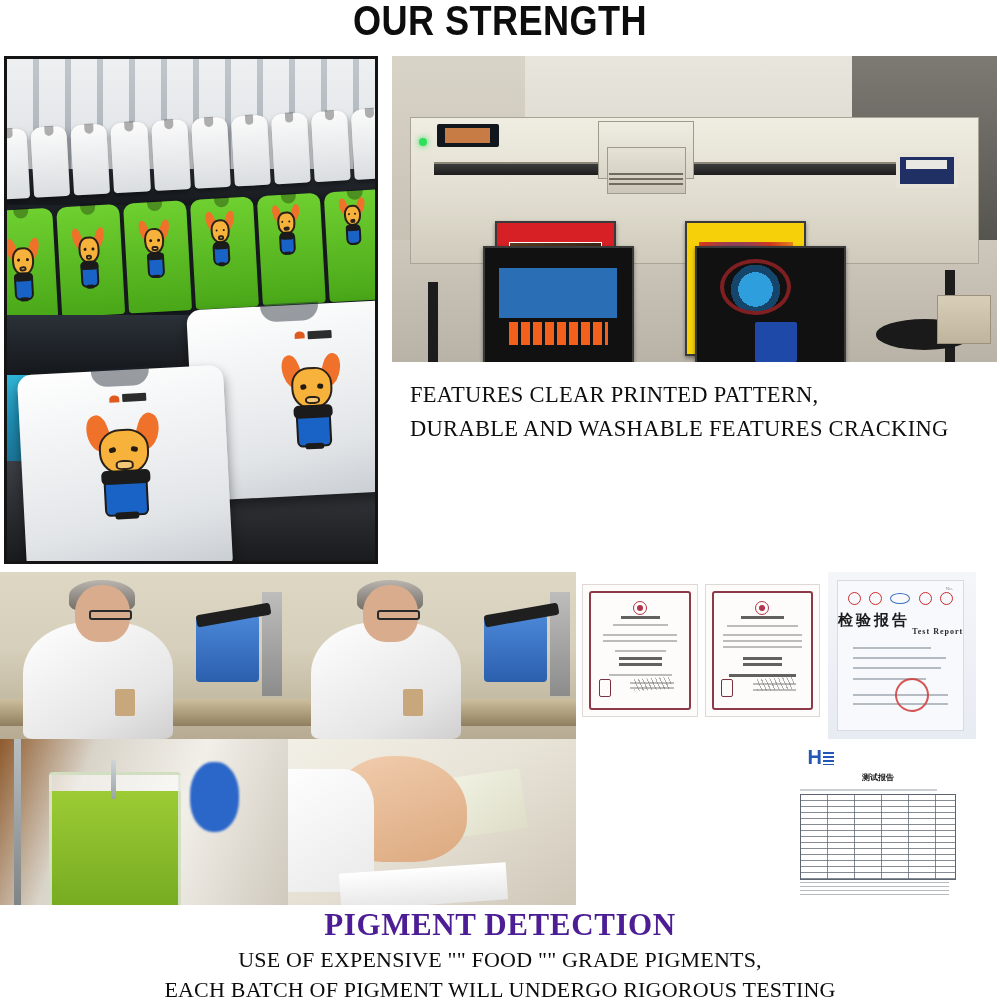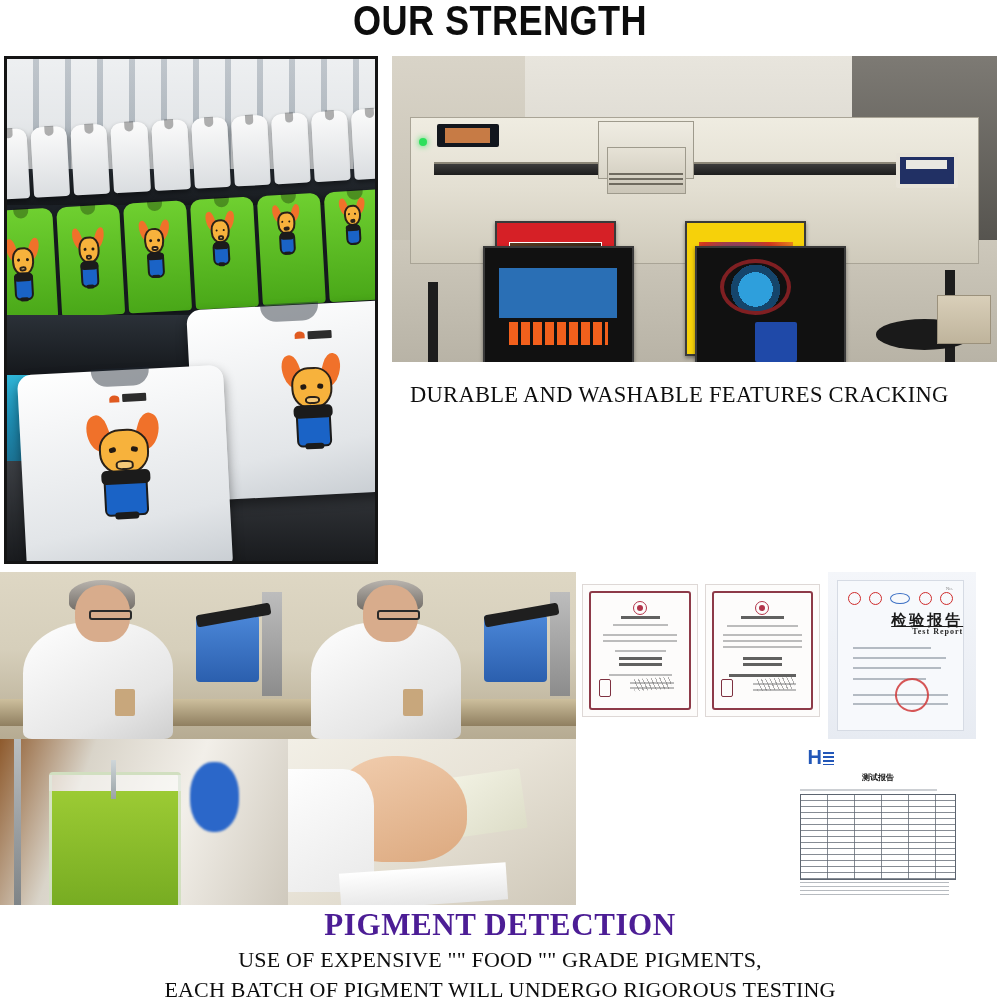"FEATURES CLEAR PRINTED PATTERN," div.line { html: none -> <div>FEATURES CLEAR PRINTED PATTERN,</div> }
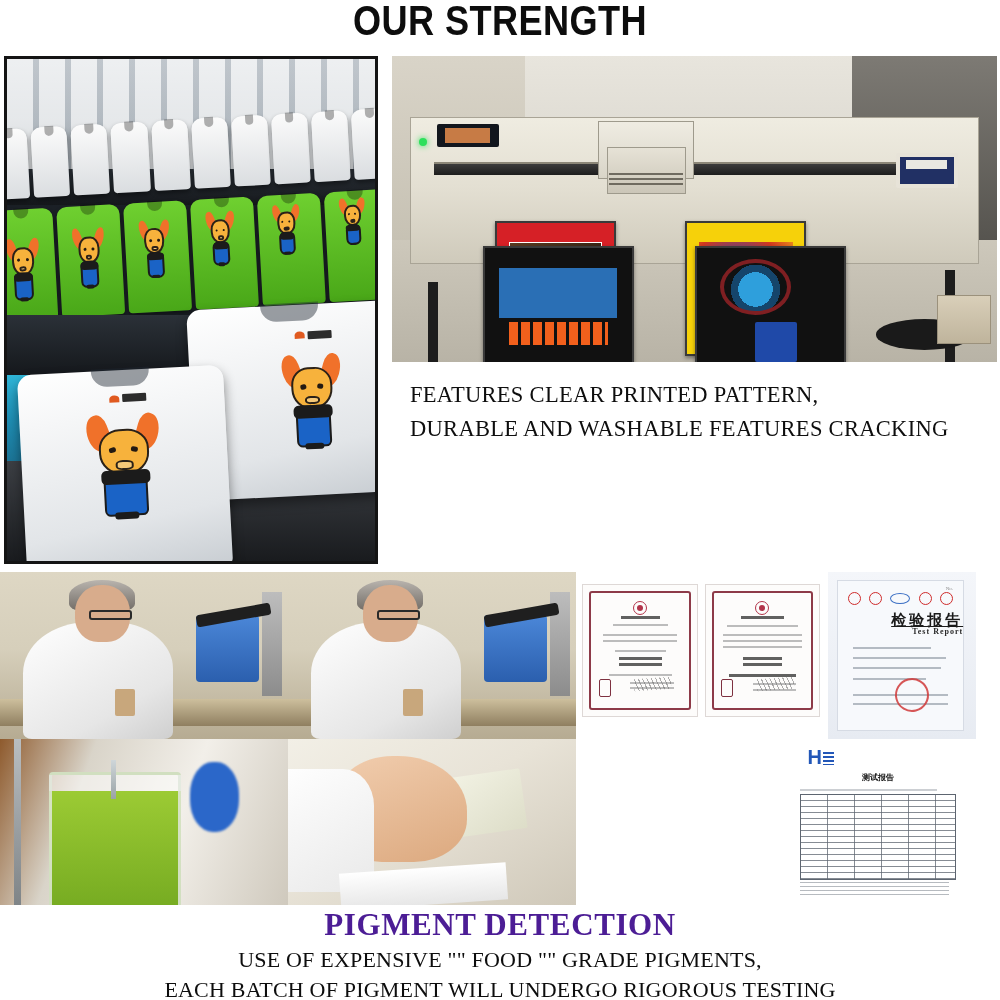"检验报告" .rep-cn { text-align: right -> left; text-decoration: underline -> none }
